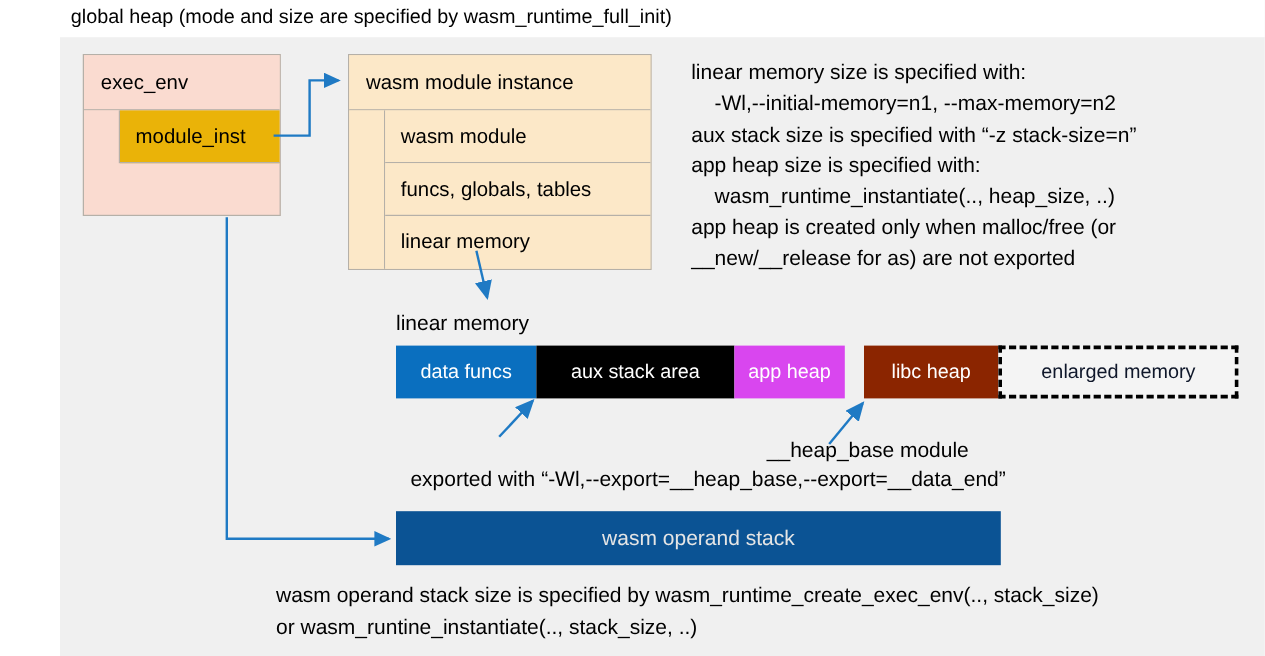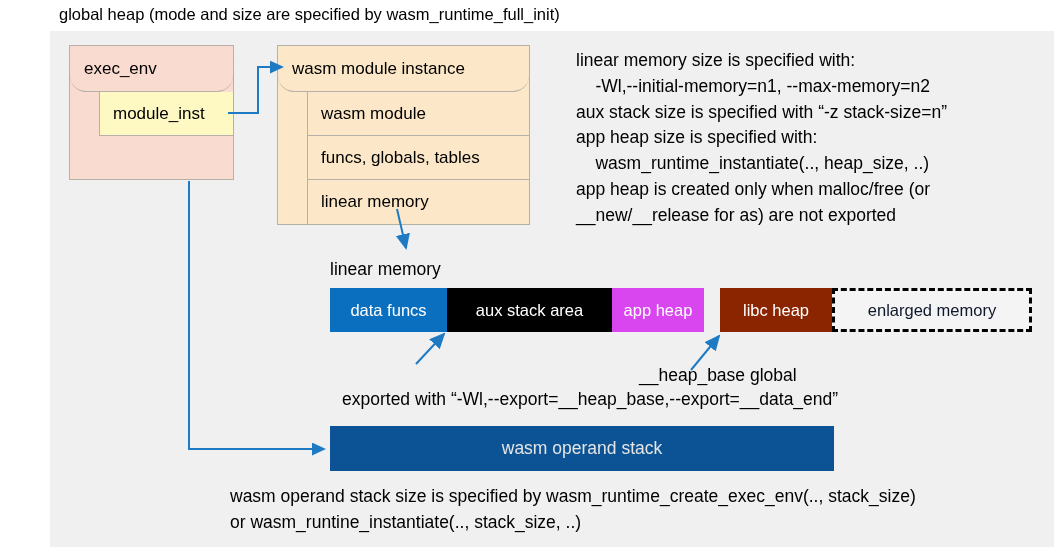"exec_env" .struct .hdr { border-radius: 16px -> none }
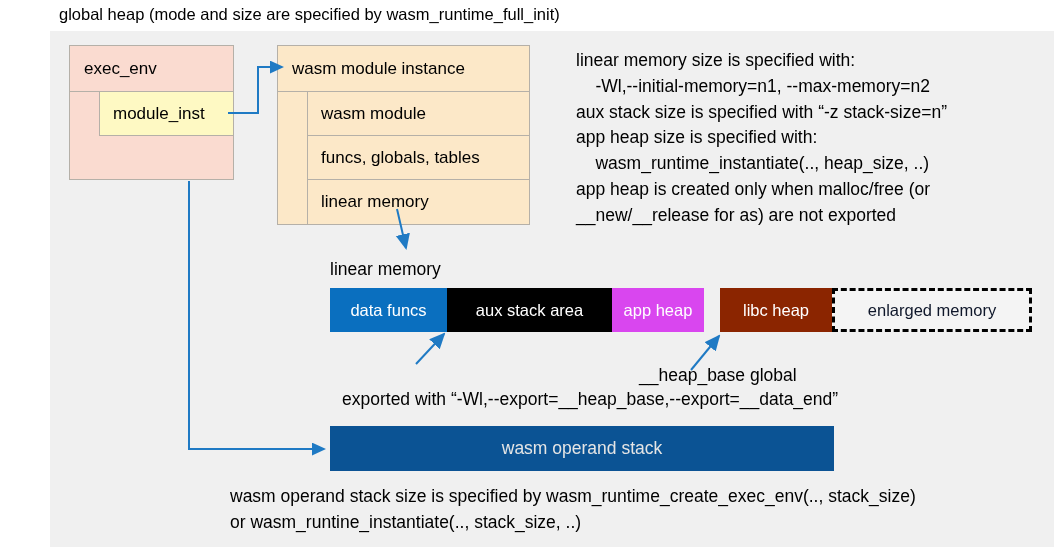"wasm module instance" #wmi { left: 235px -> 248px }
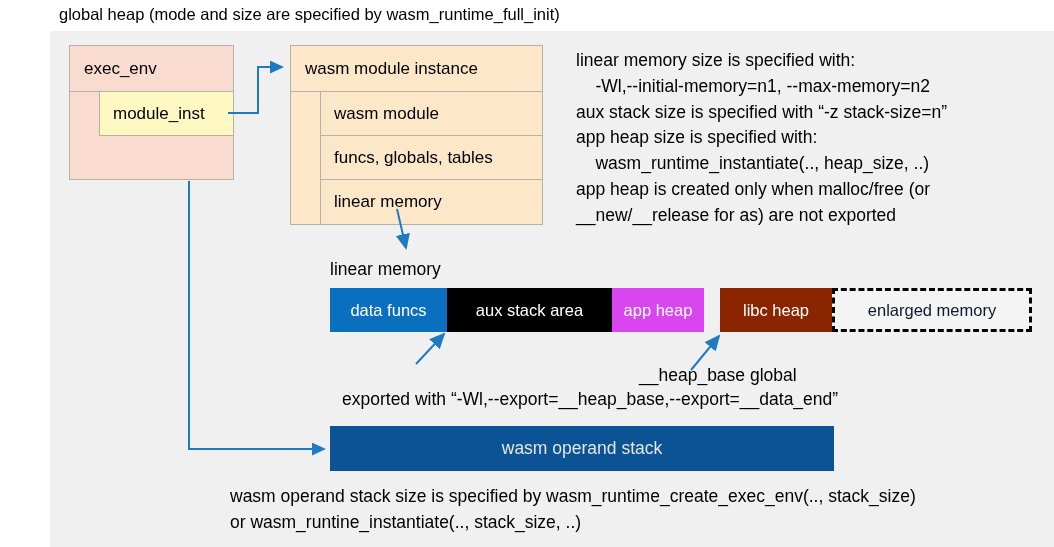"module_inst" #exec-env .row { background: #fef9c3 -> #eab308 }
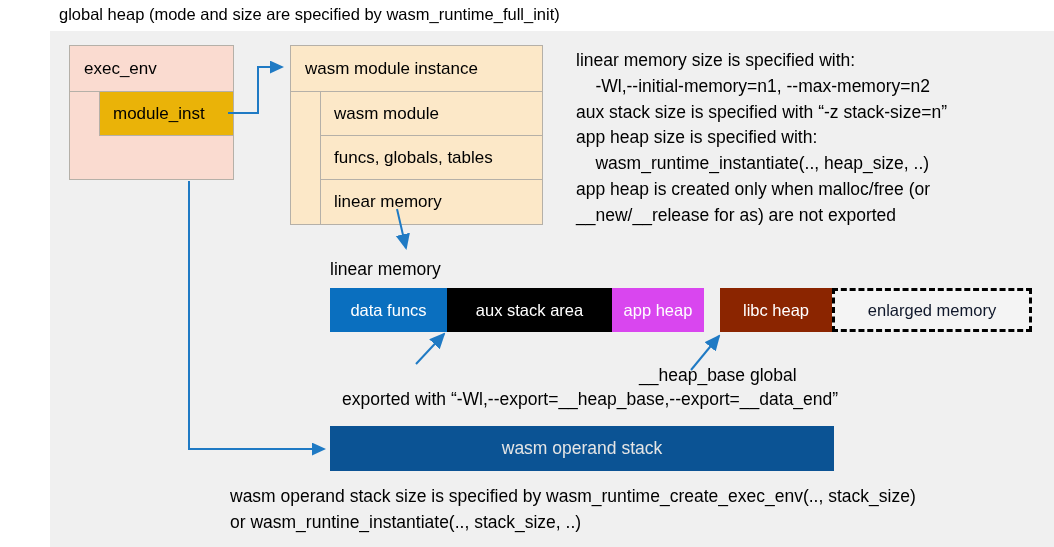"__heap_base global" div.ann { text: global -> module }
